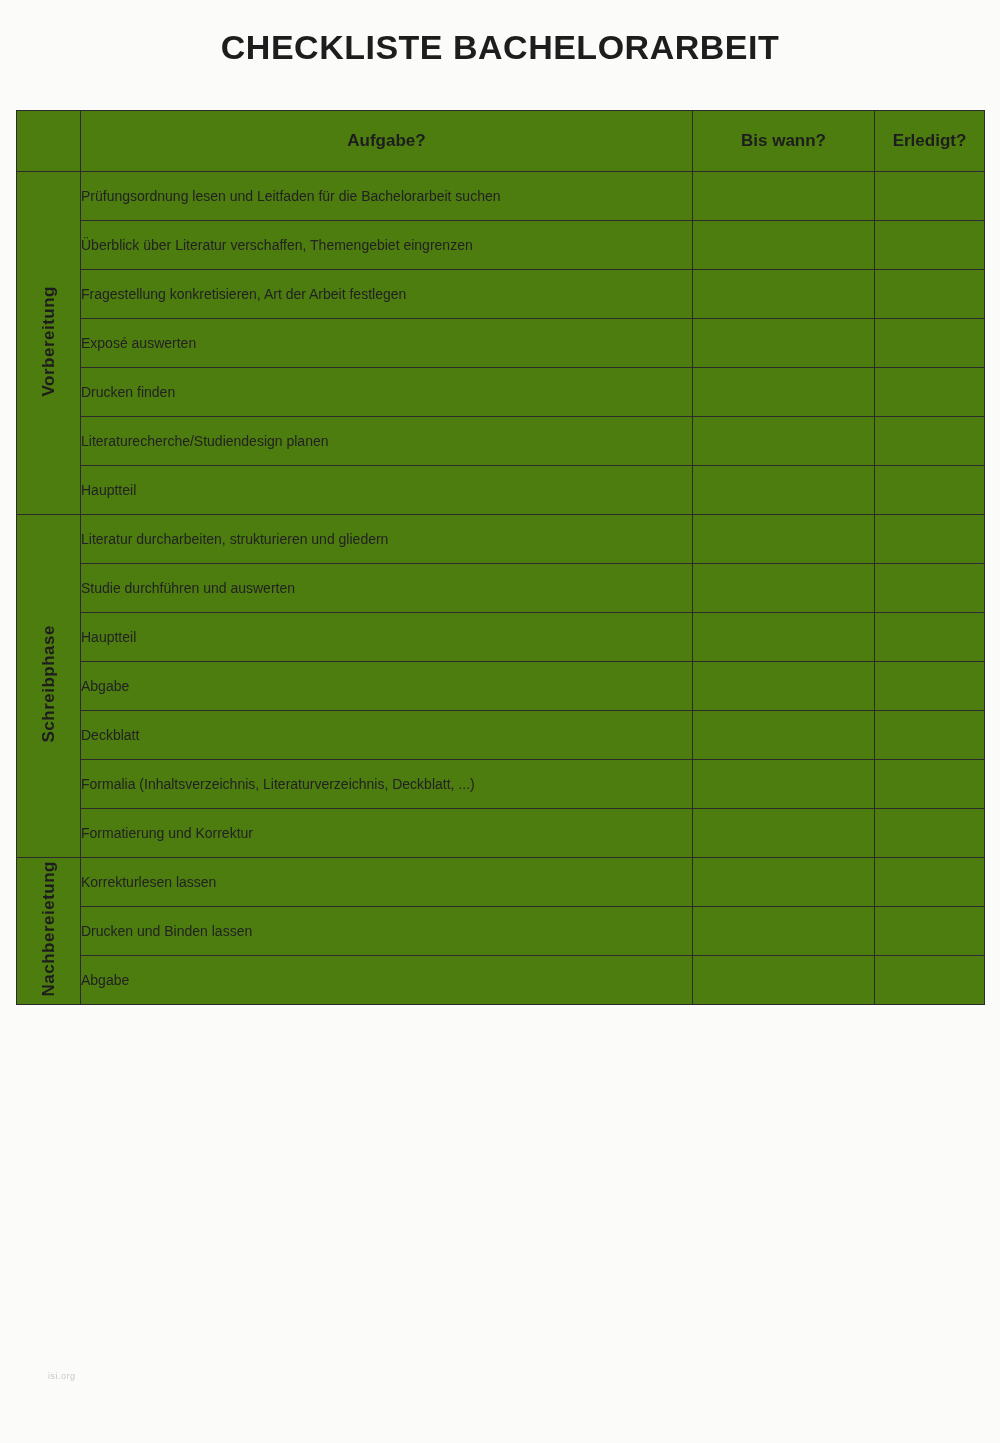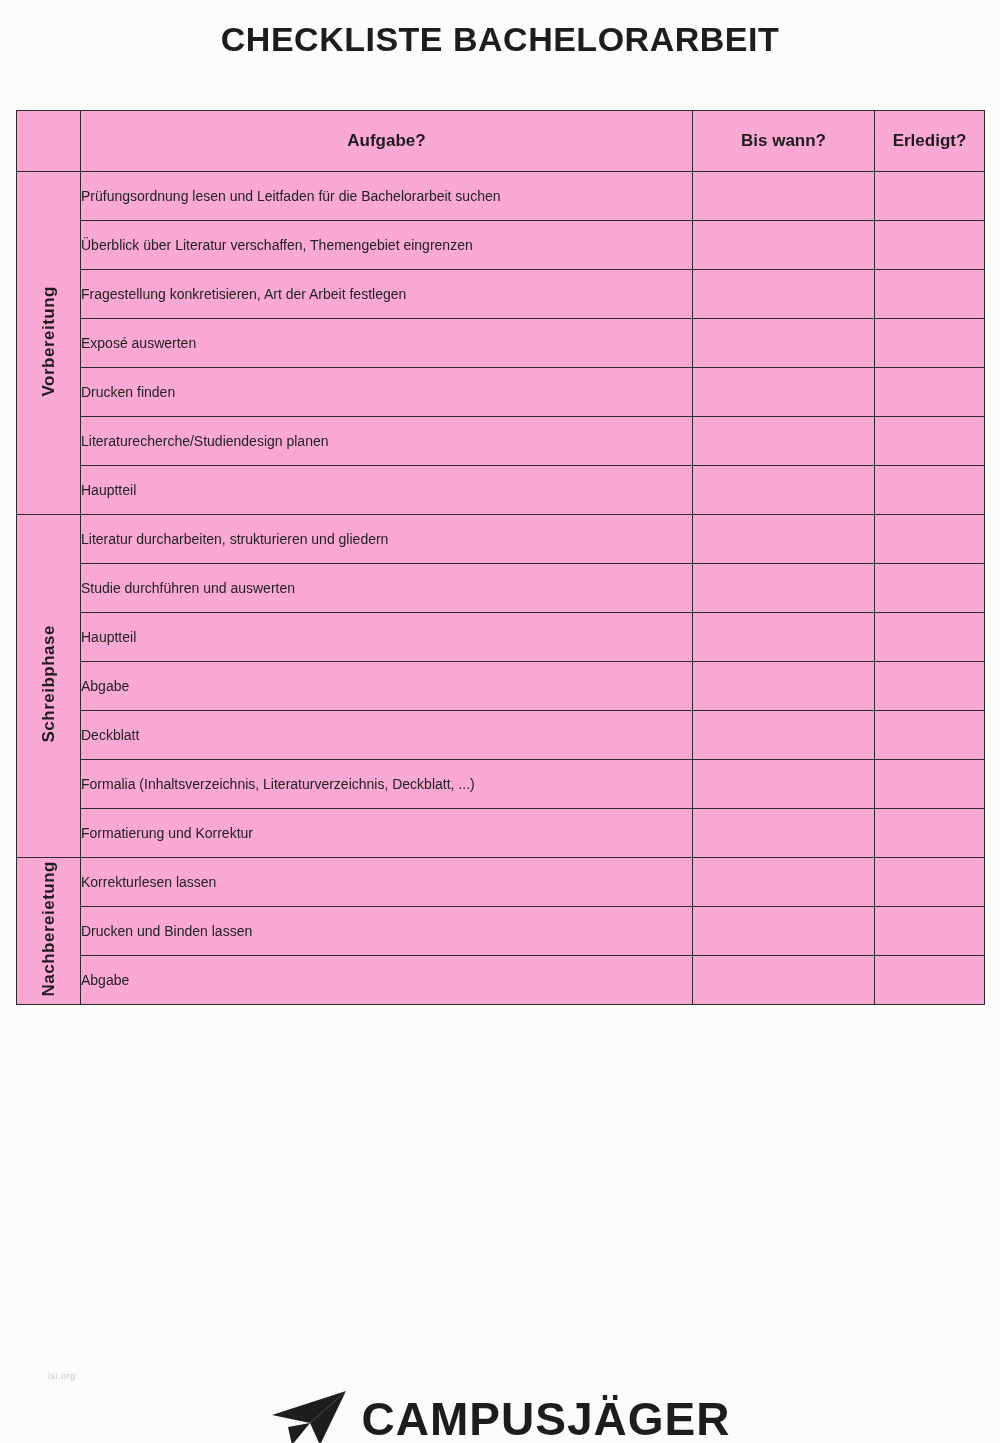"CHECKLISTE BACHELORARBEIT" .title { padding-top: 20px -> 28px }
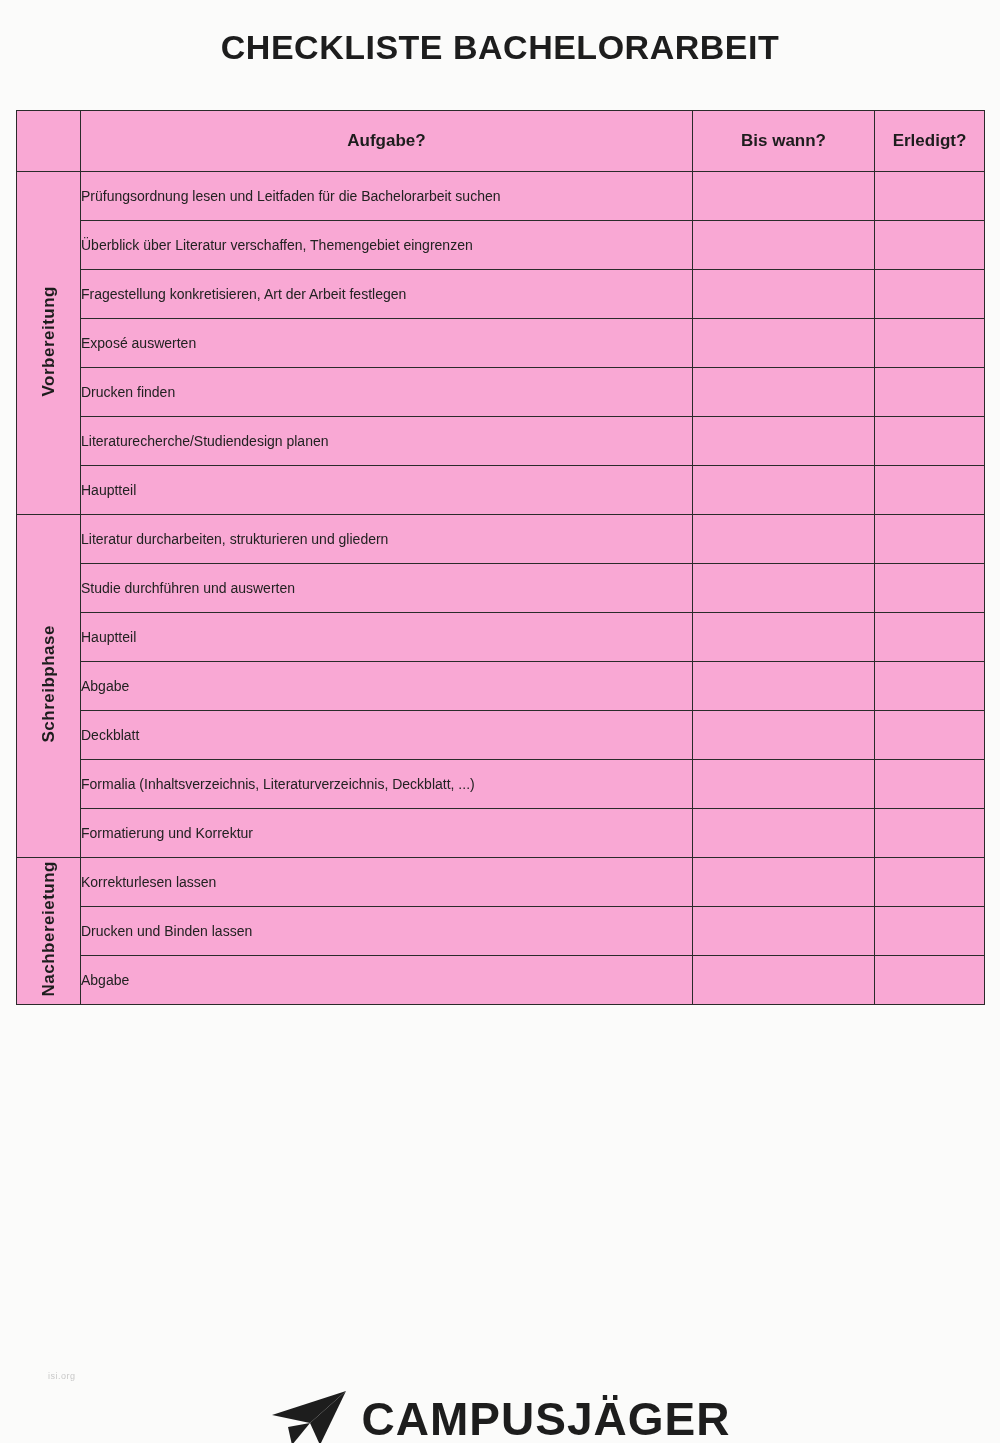"Aufgabe?" table.checklist td, table.checklist th { background: #f9a8d4 -> #4d7c0f }
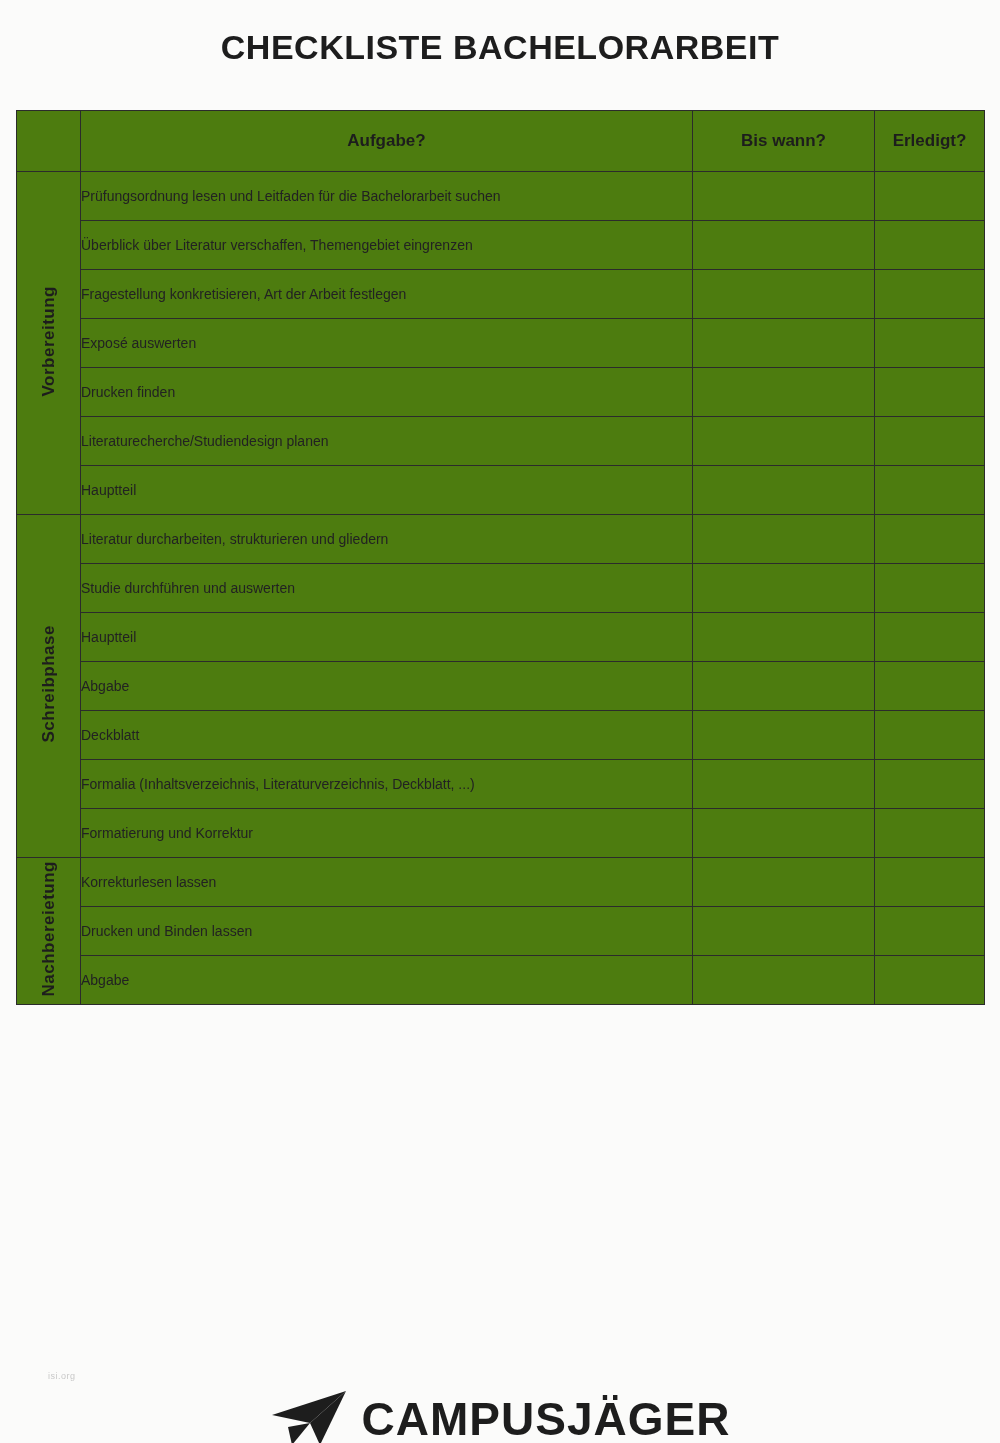"CAMPUSJÄGER" div.footer { html: <div> <div> <svg> <polygon></polygon> <polygon></polygon> <polygon></polygon> </svg> <span>CAMPUSJÄGER</span> </div> </div> -> none }
